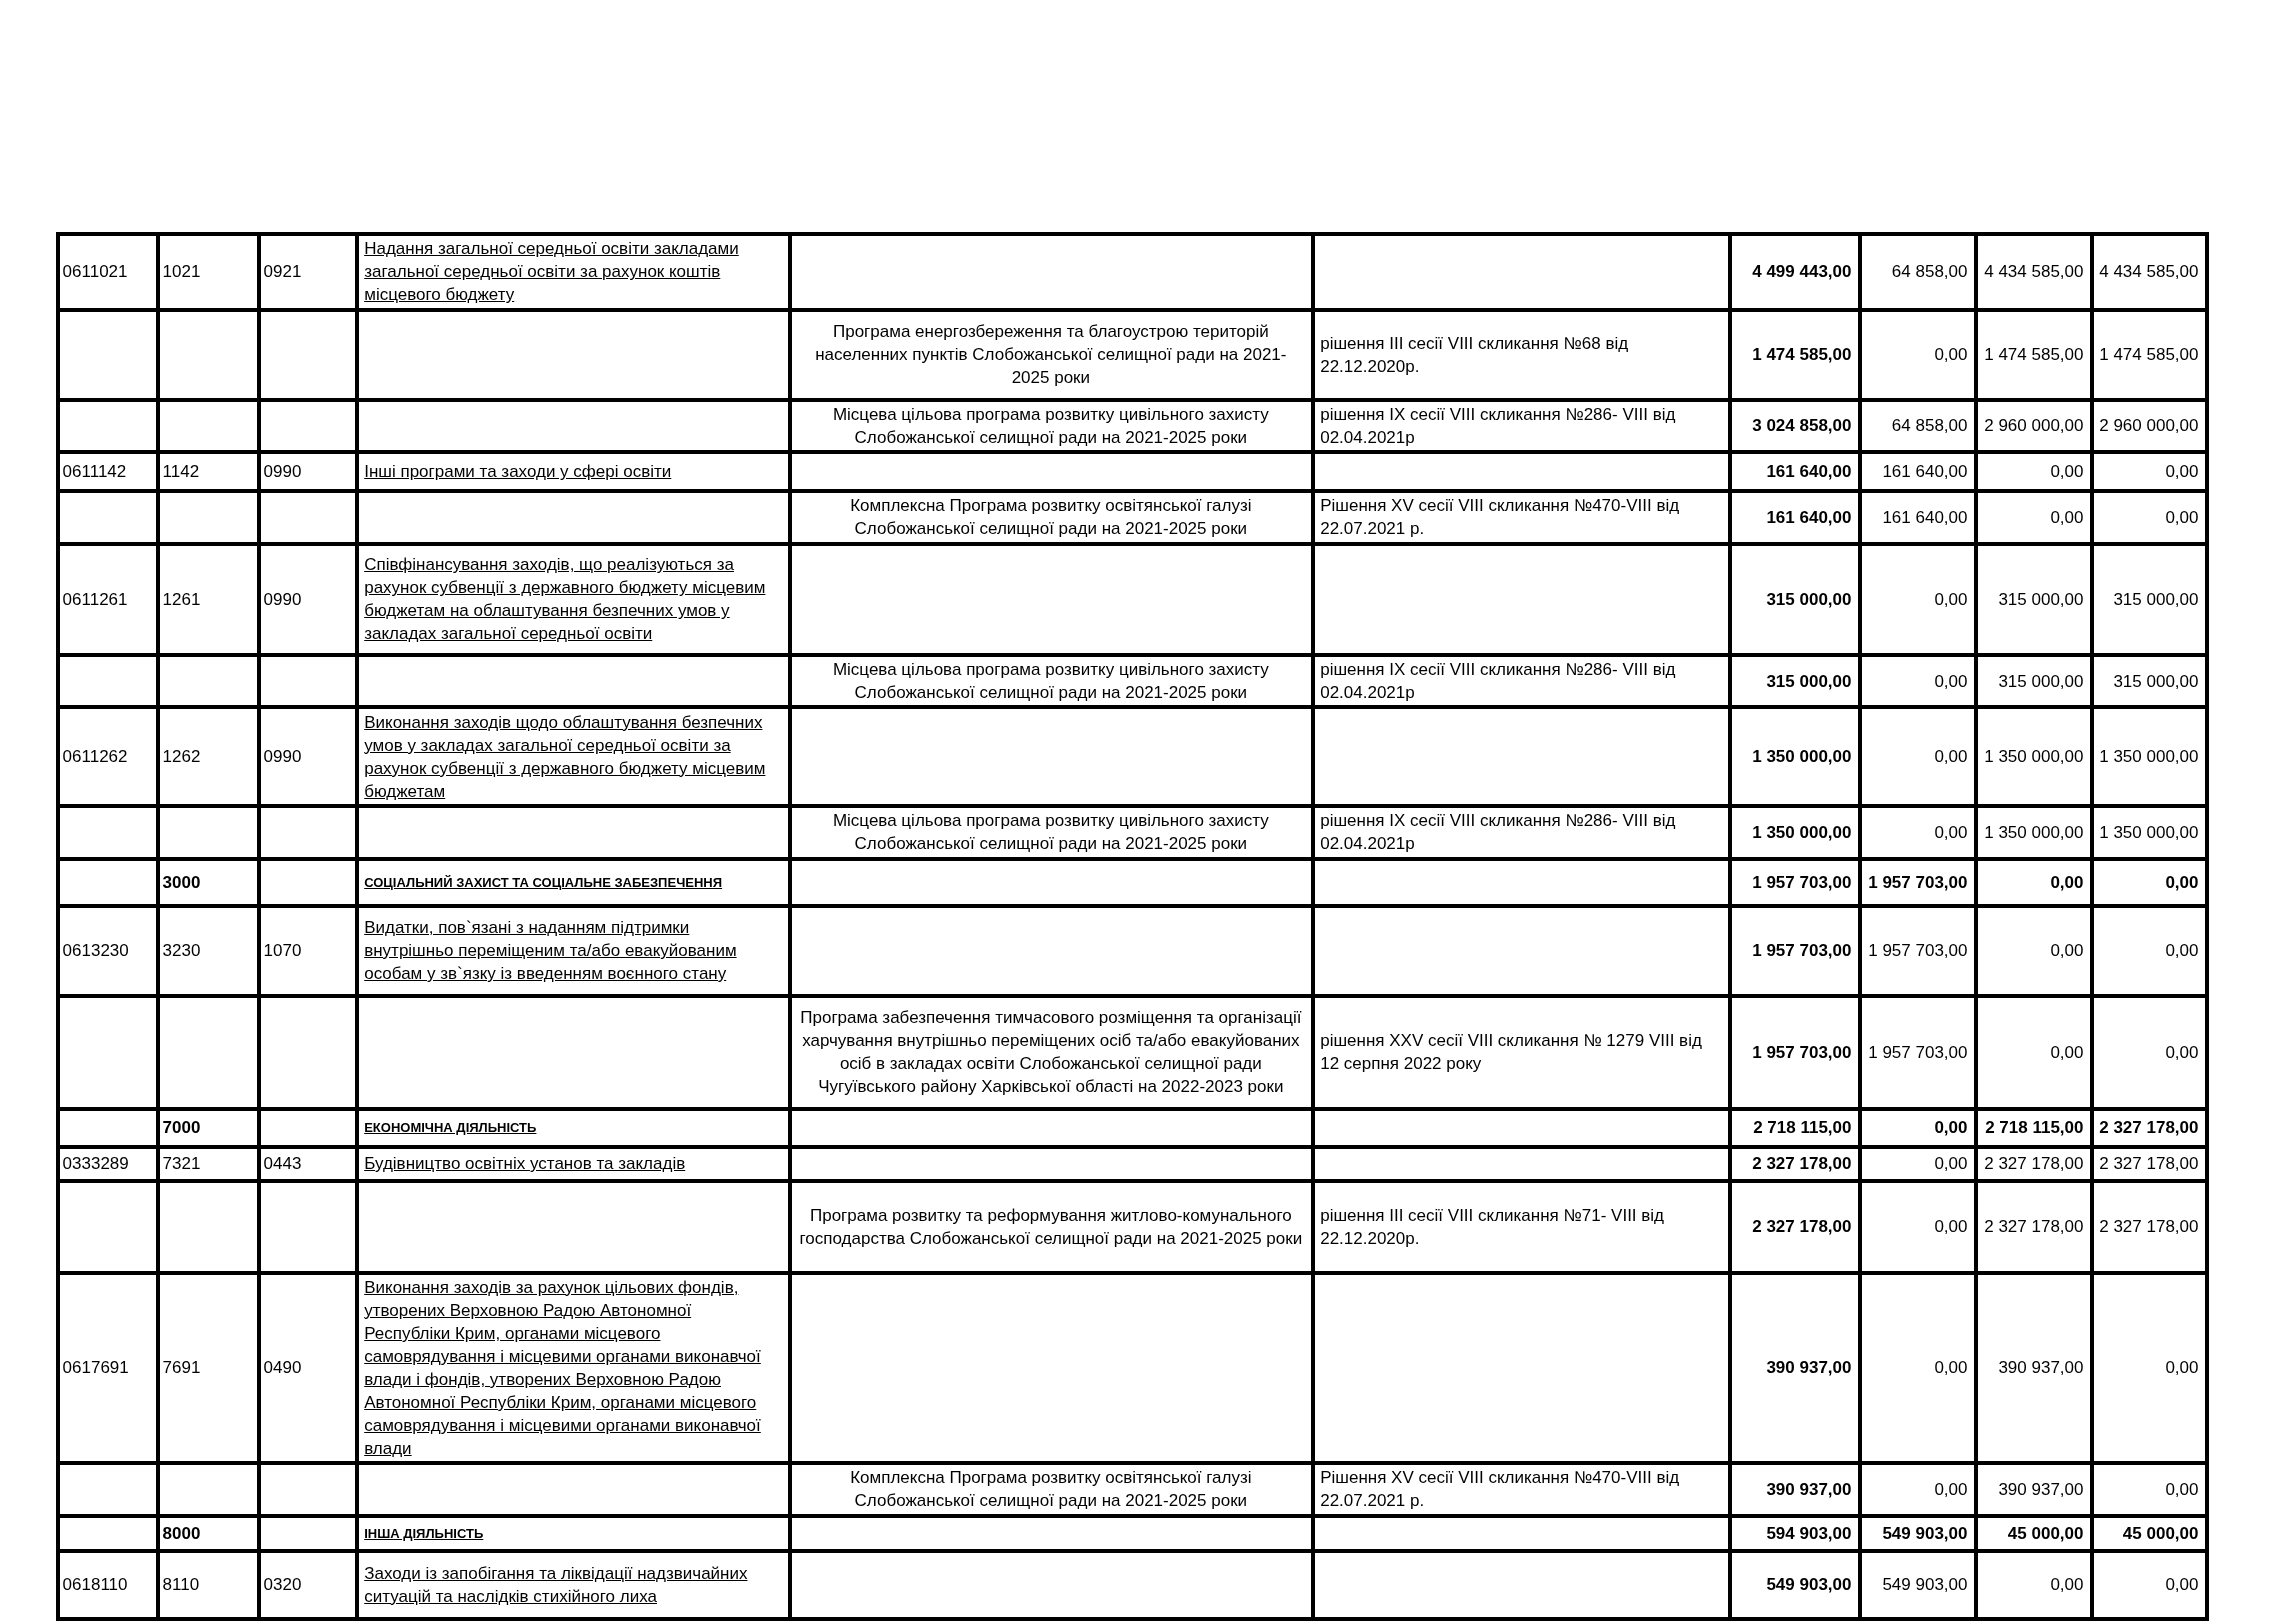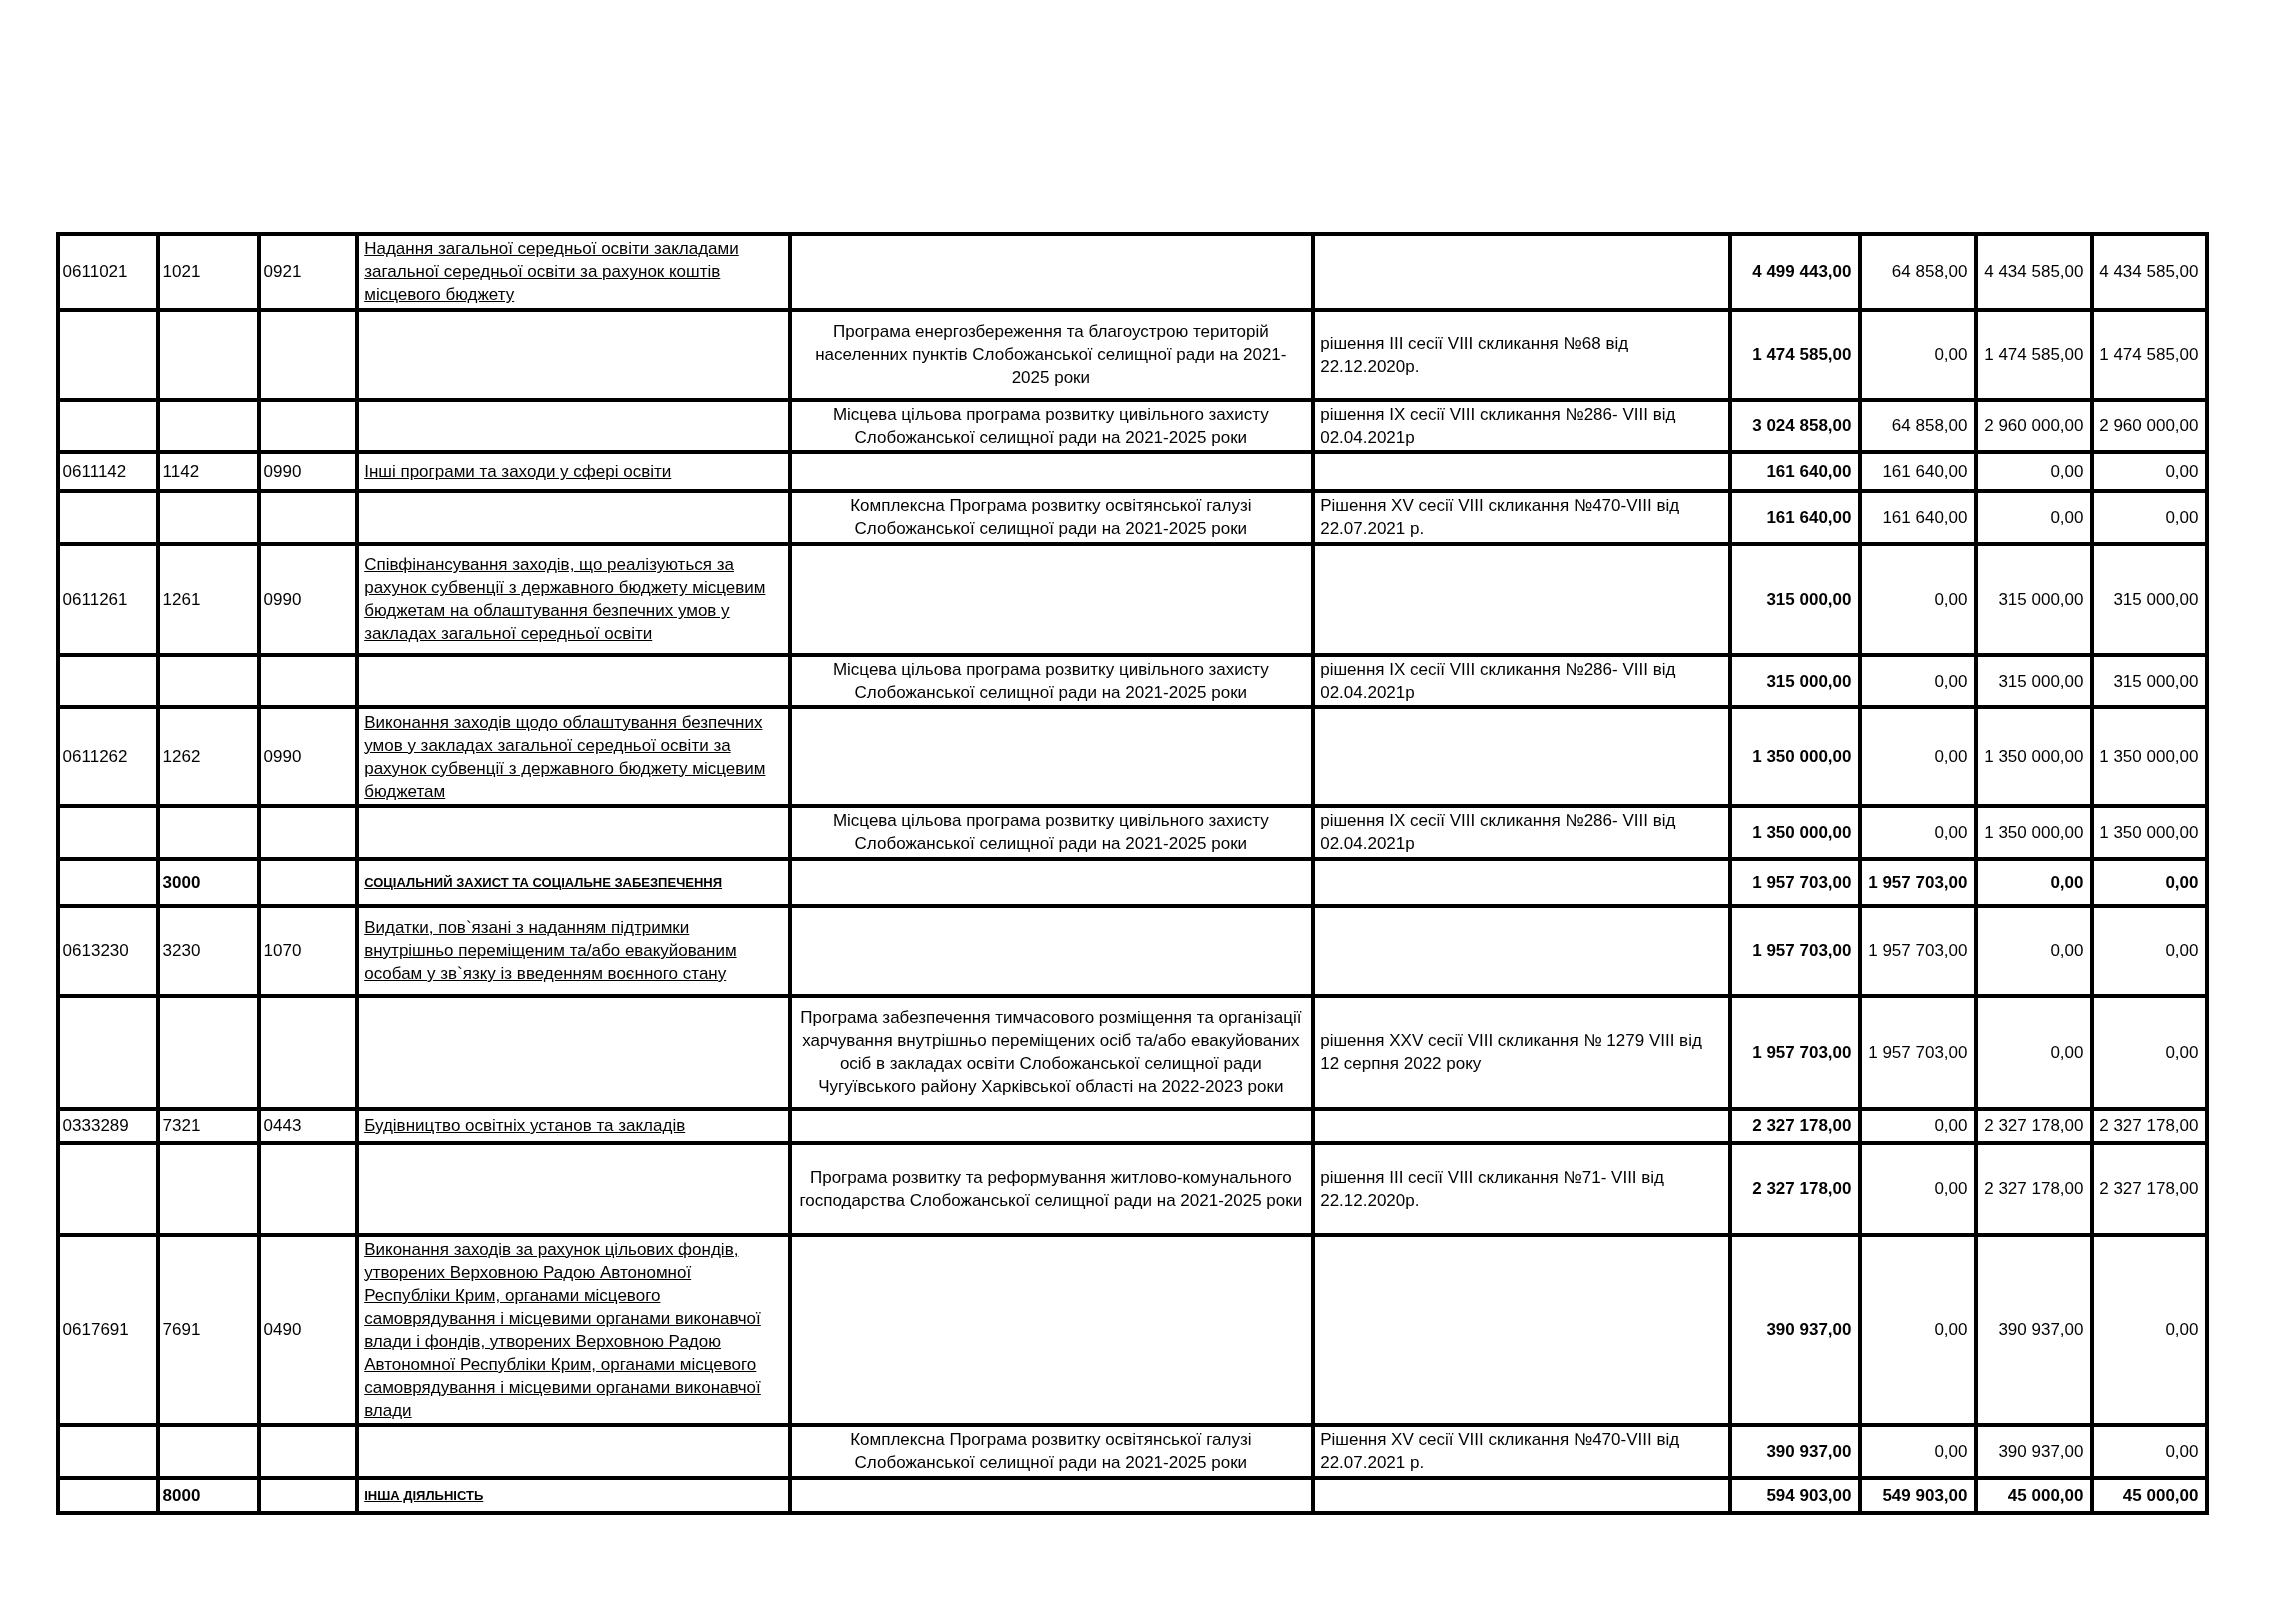"7000" tr.row-summary { html: none -> <tr> <td></td> <td>7000</td> <td></td> <td>ЕКОНОМІЧНА ДІЯЛЬНІСТЬ</td> <td></td> <td></td> <td>2 718 115,00</td> <td>0,00</td> <td>2 718 115,00</td> <td>2 327 178,00</td> </tr> }
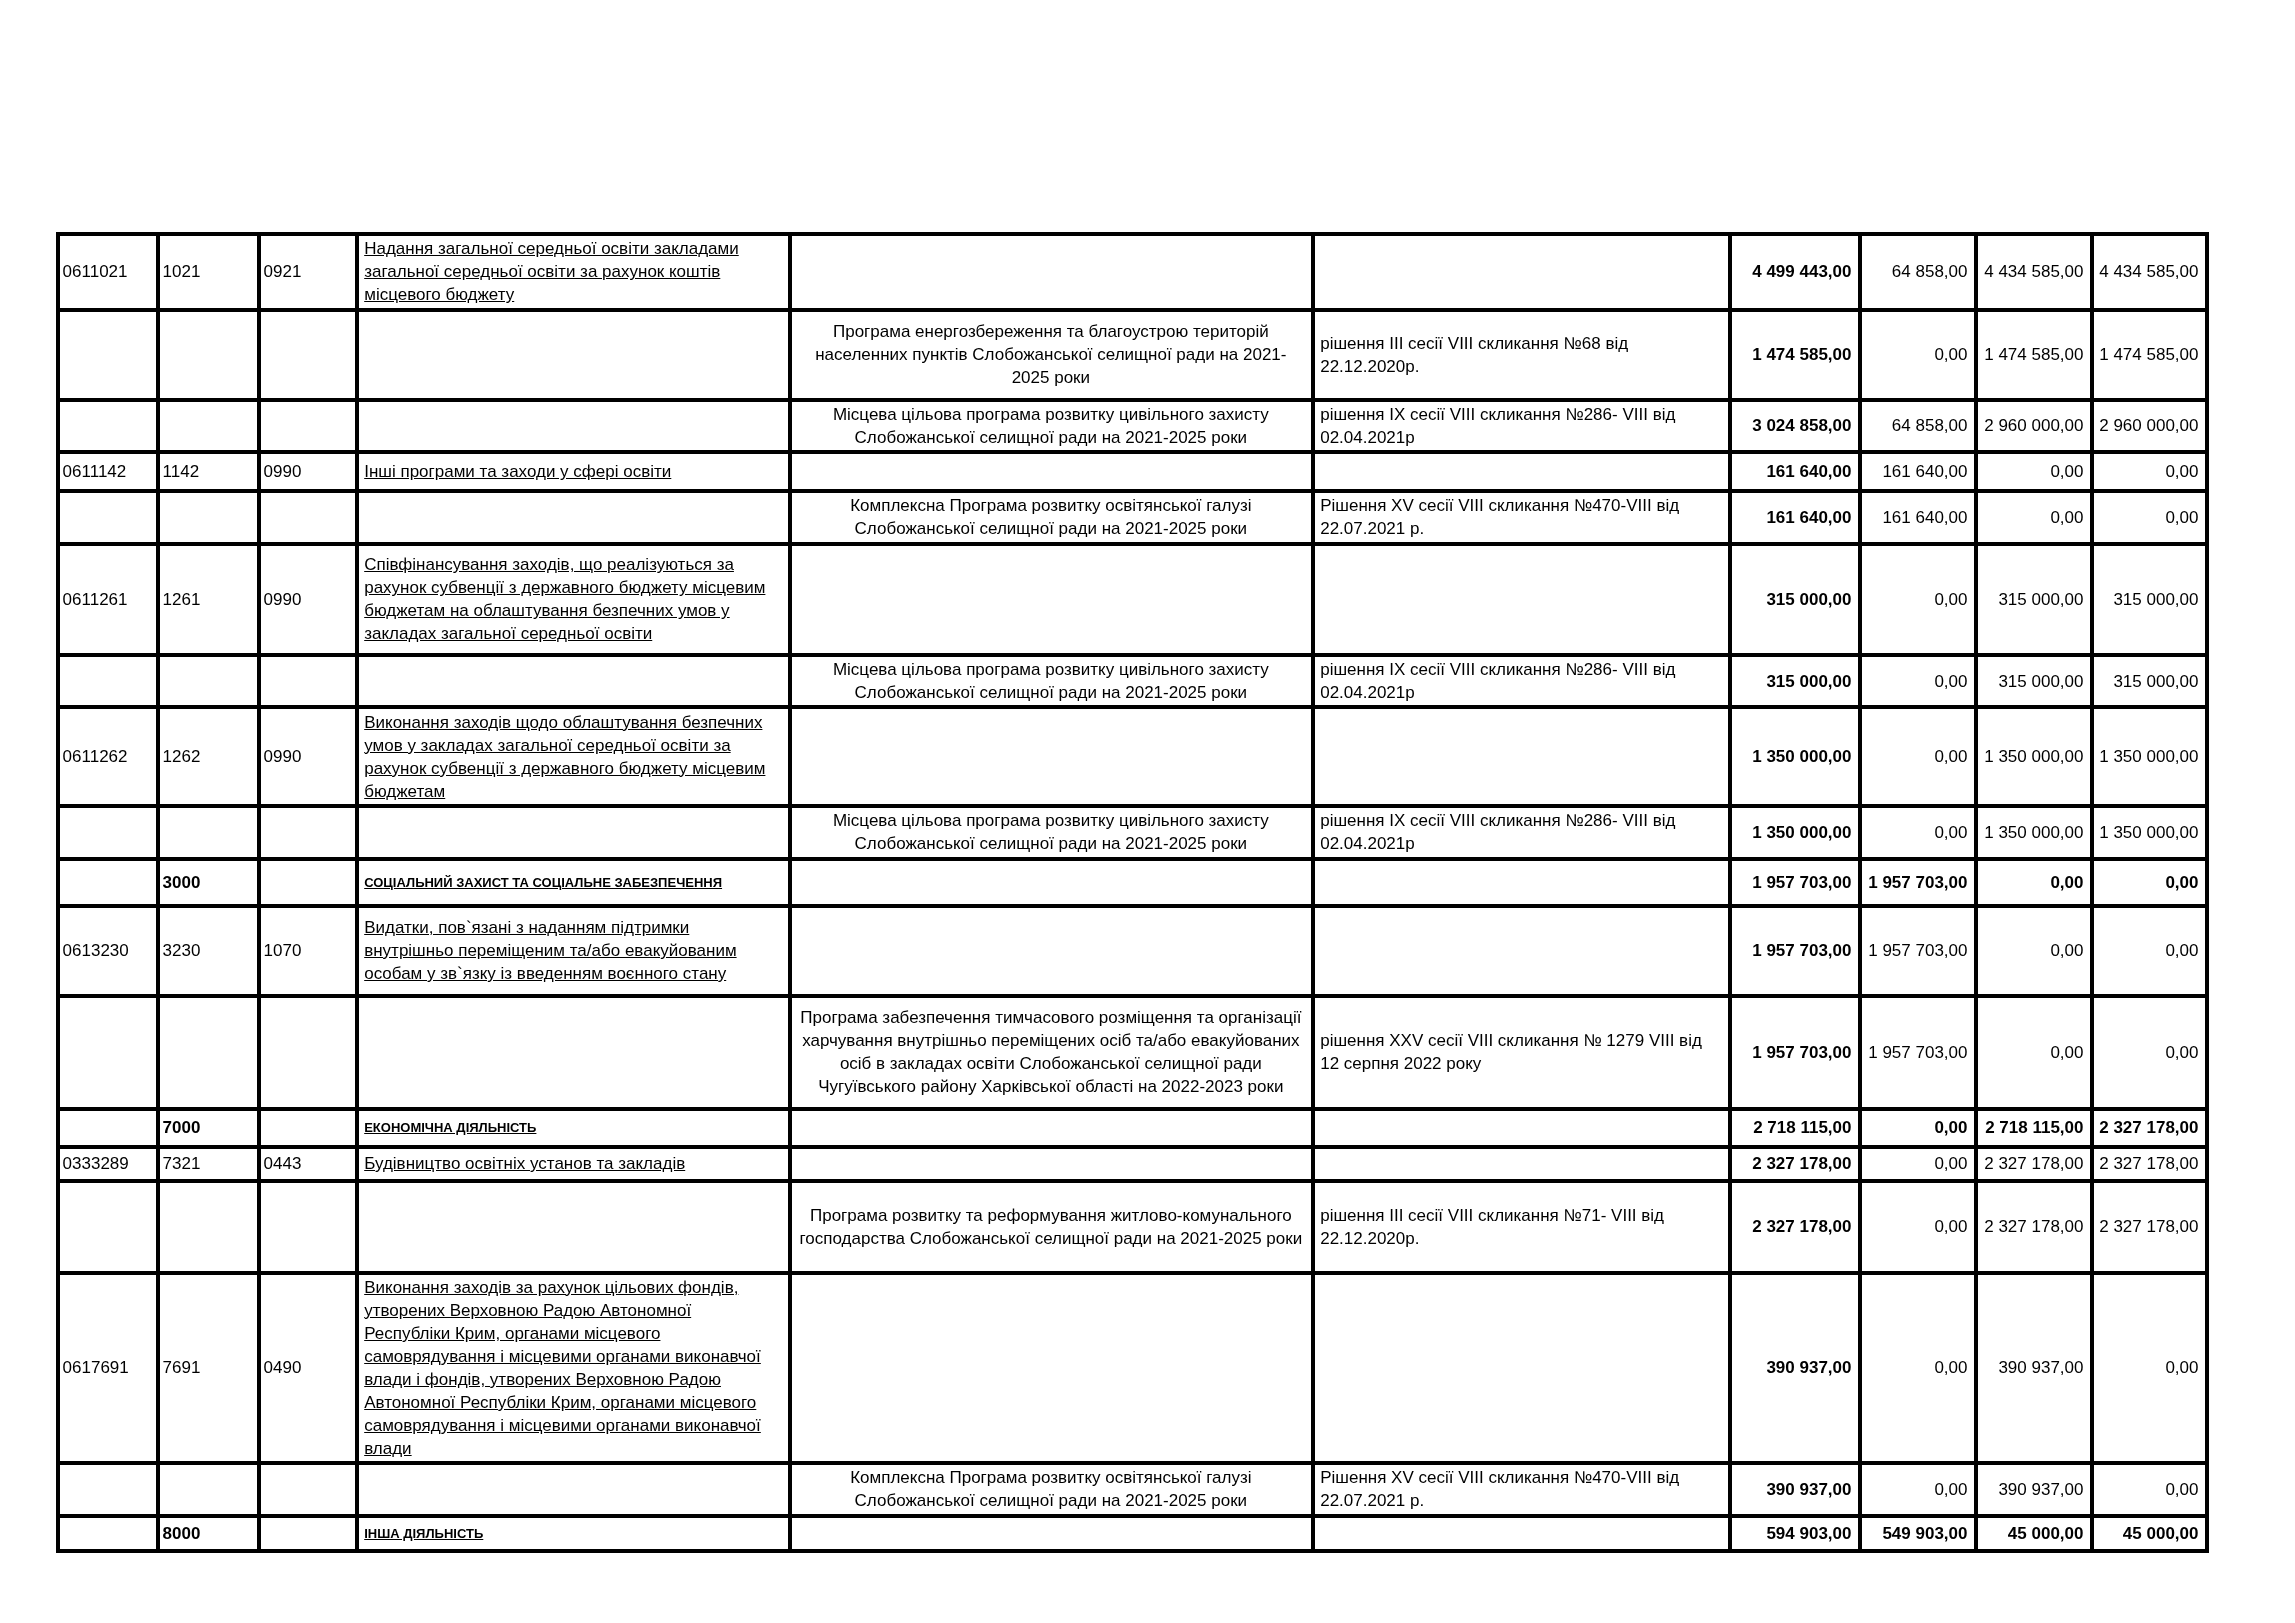"0618110" tr.row-item { html: none -> <tr> <td>0618110</td> <td>8110</td> <td>0320</td> <td>Заходи із запобігання та ліквідації надзвичайних ситуацій та наслідків стихійного лиха</td> <td></td> <td></td> <td>549 903,00</td> <td>549 903,00</td> <td>0,00</td> <td>0,00</td> </tr> }
